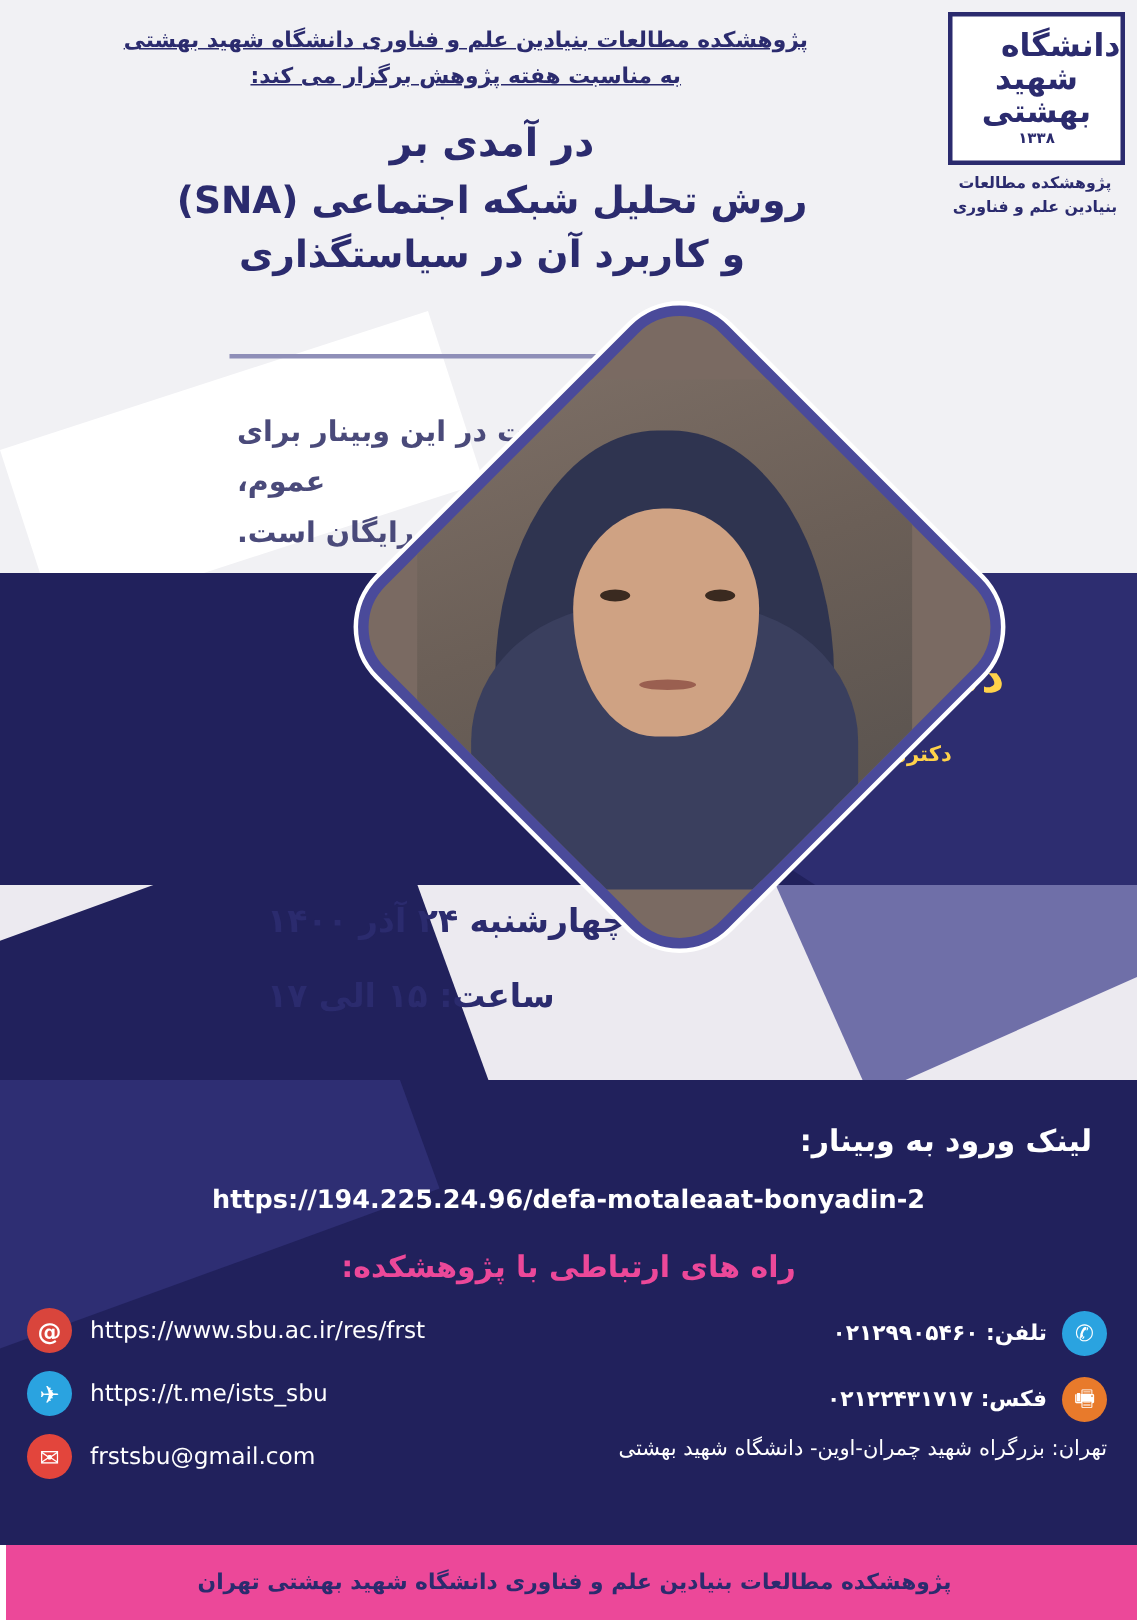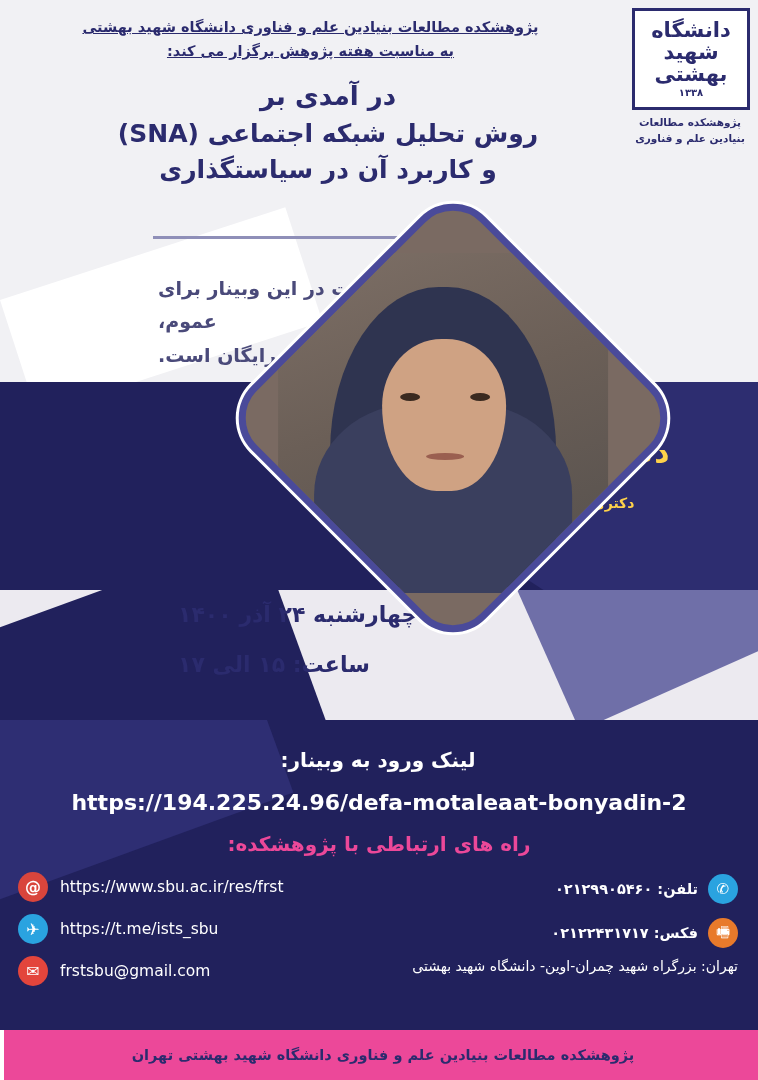"دانشگاه" .logo-l1 { text-align: none -> right }
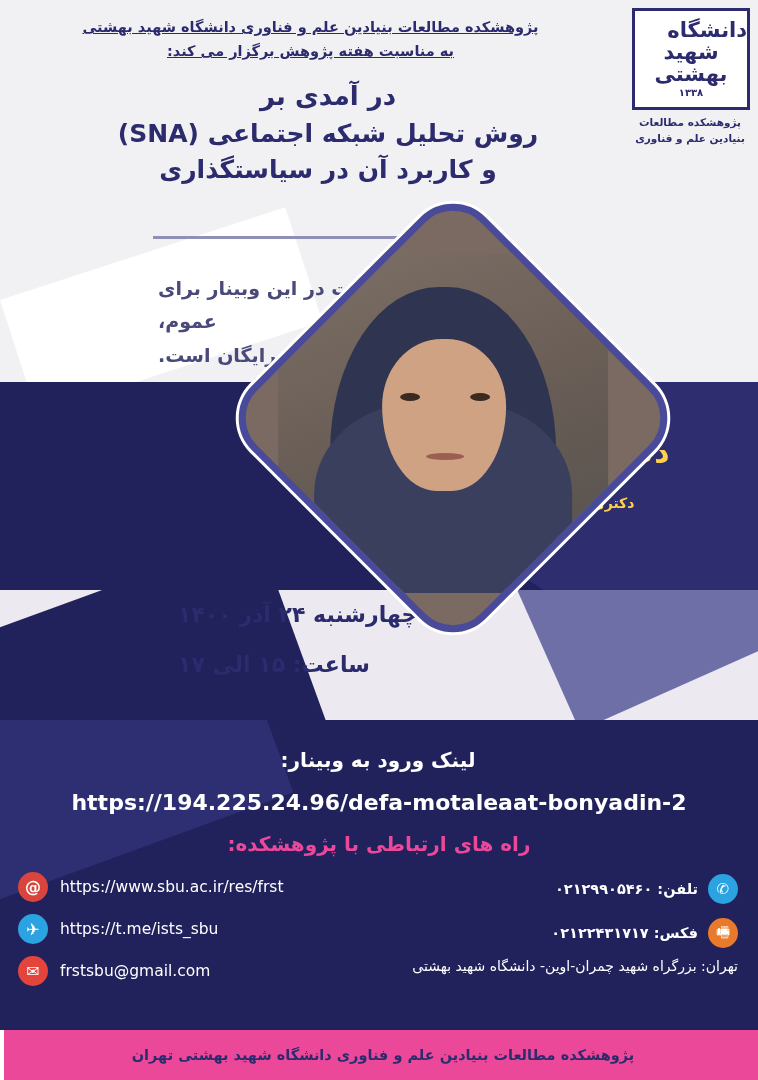"لینک ورود به وبینار:" .link-label { text-align: center -> right }
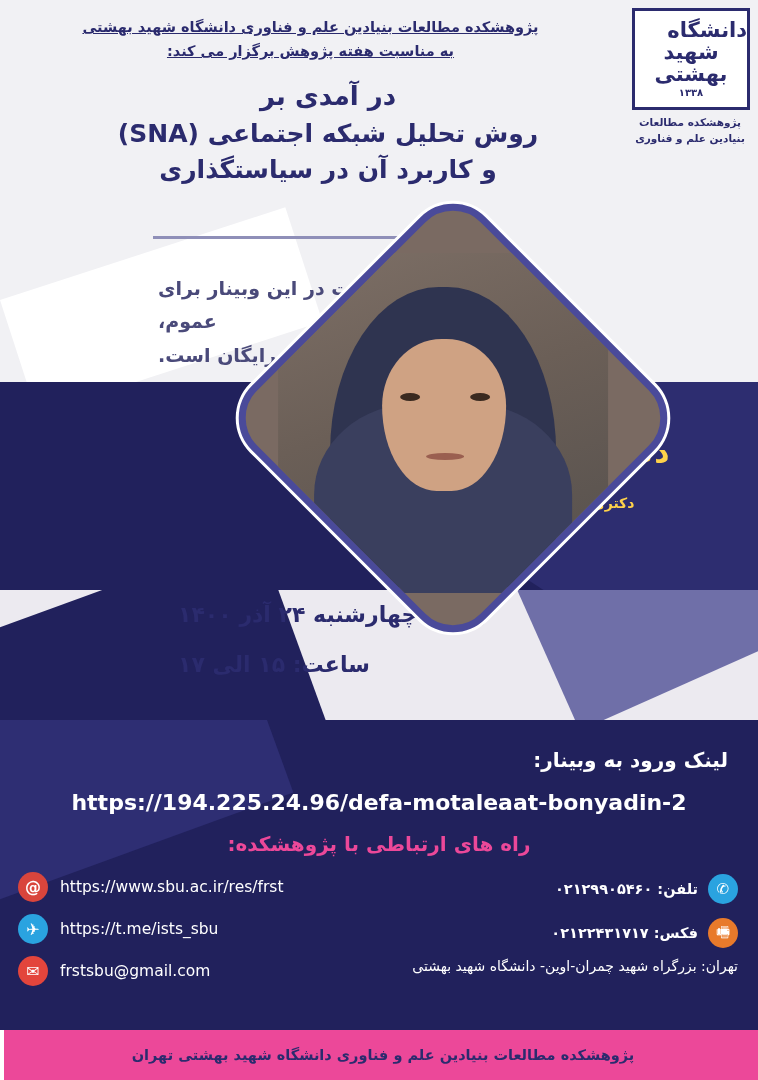"https://194.225.24.96/defa-motaleaat-bon" .webinar-url { font-size: 22px -> 17px }
